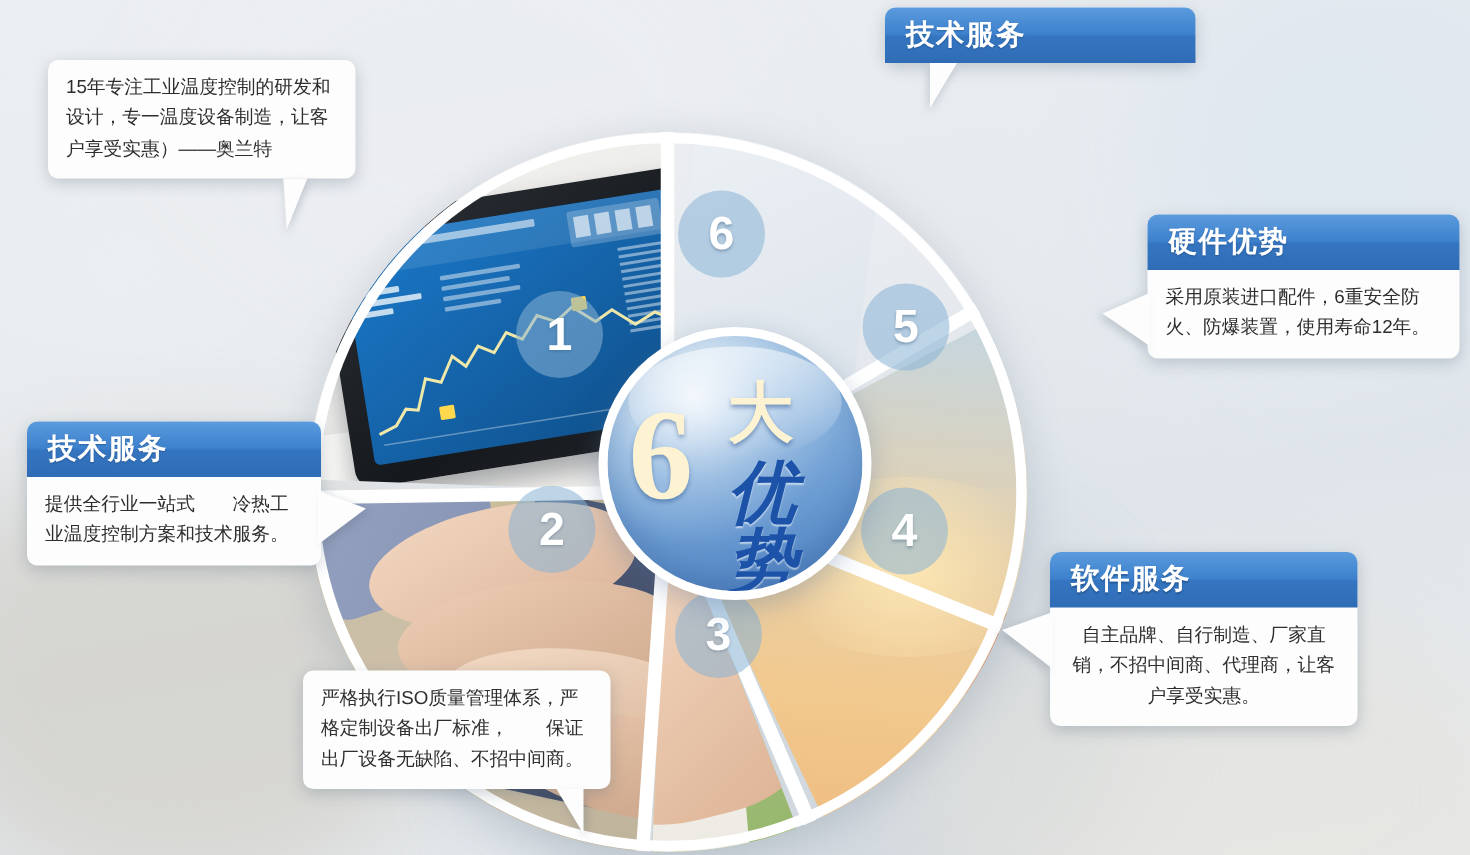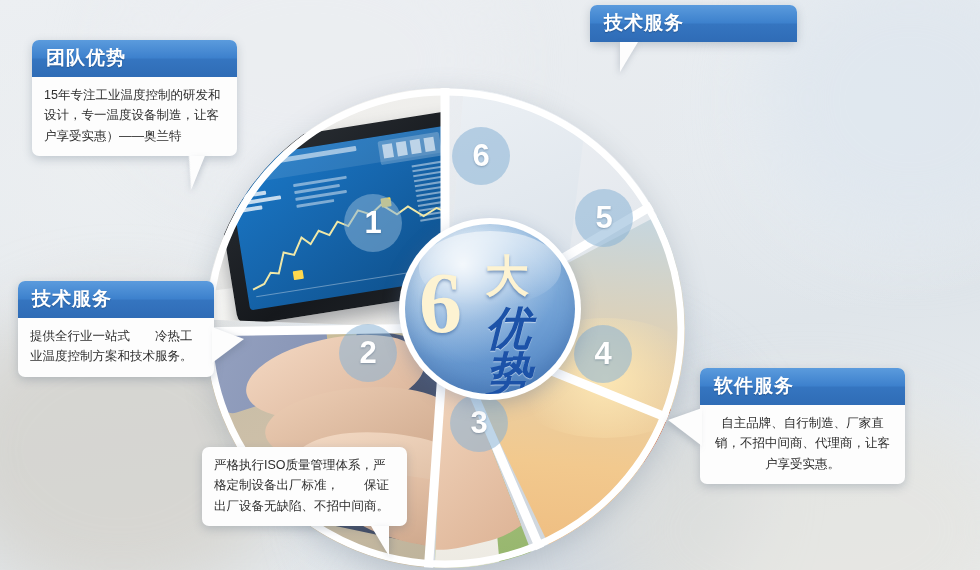"团队优势" div.hd { html: <div>团队优势</div> -> none }
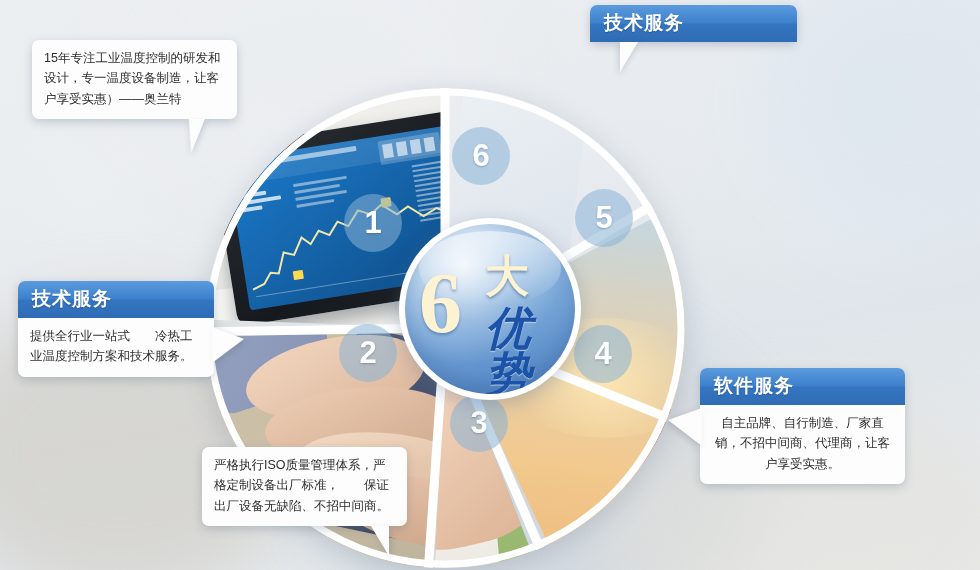"硬件优势" div.card { html: none -> <div> <div>硬件优势</div> <div>采用原装进口配件，6重安全防火、防爆装置，使用寿命12年。</div> <div></div> </div> }
